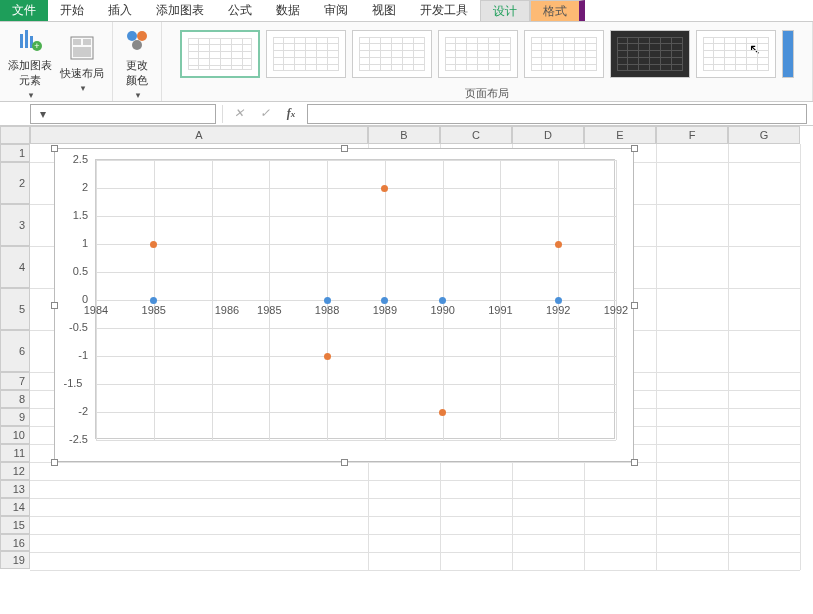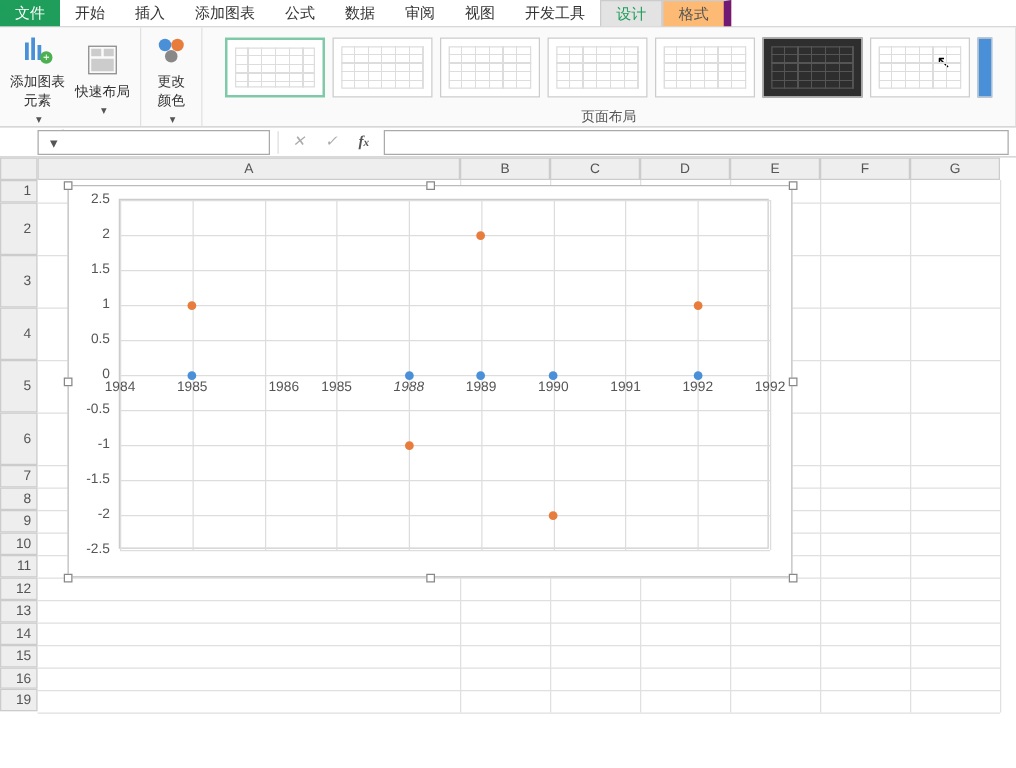"1988" div.axis-text { font-style: italic -> none }
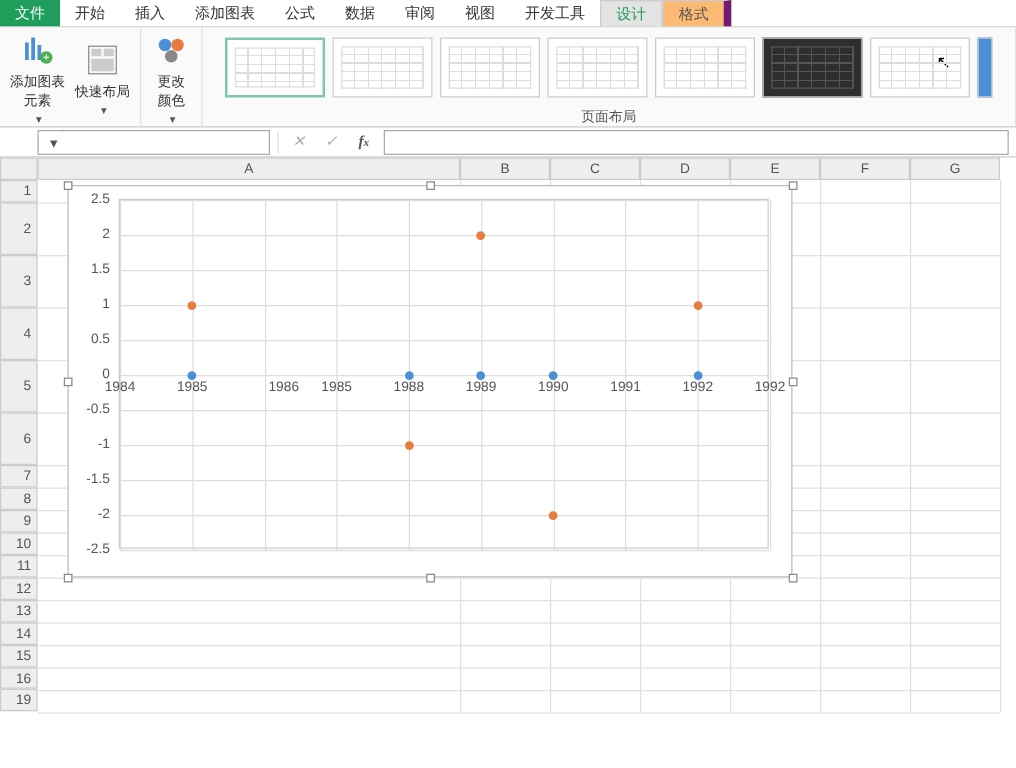"-1.5" div.axis-text { text-align: right -> center }
